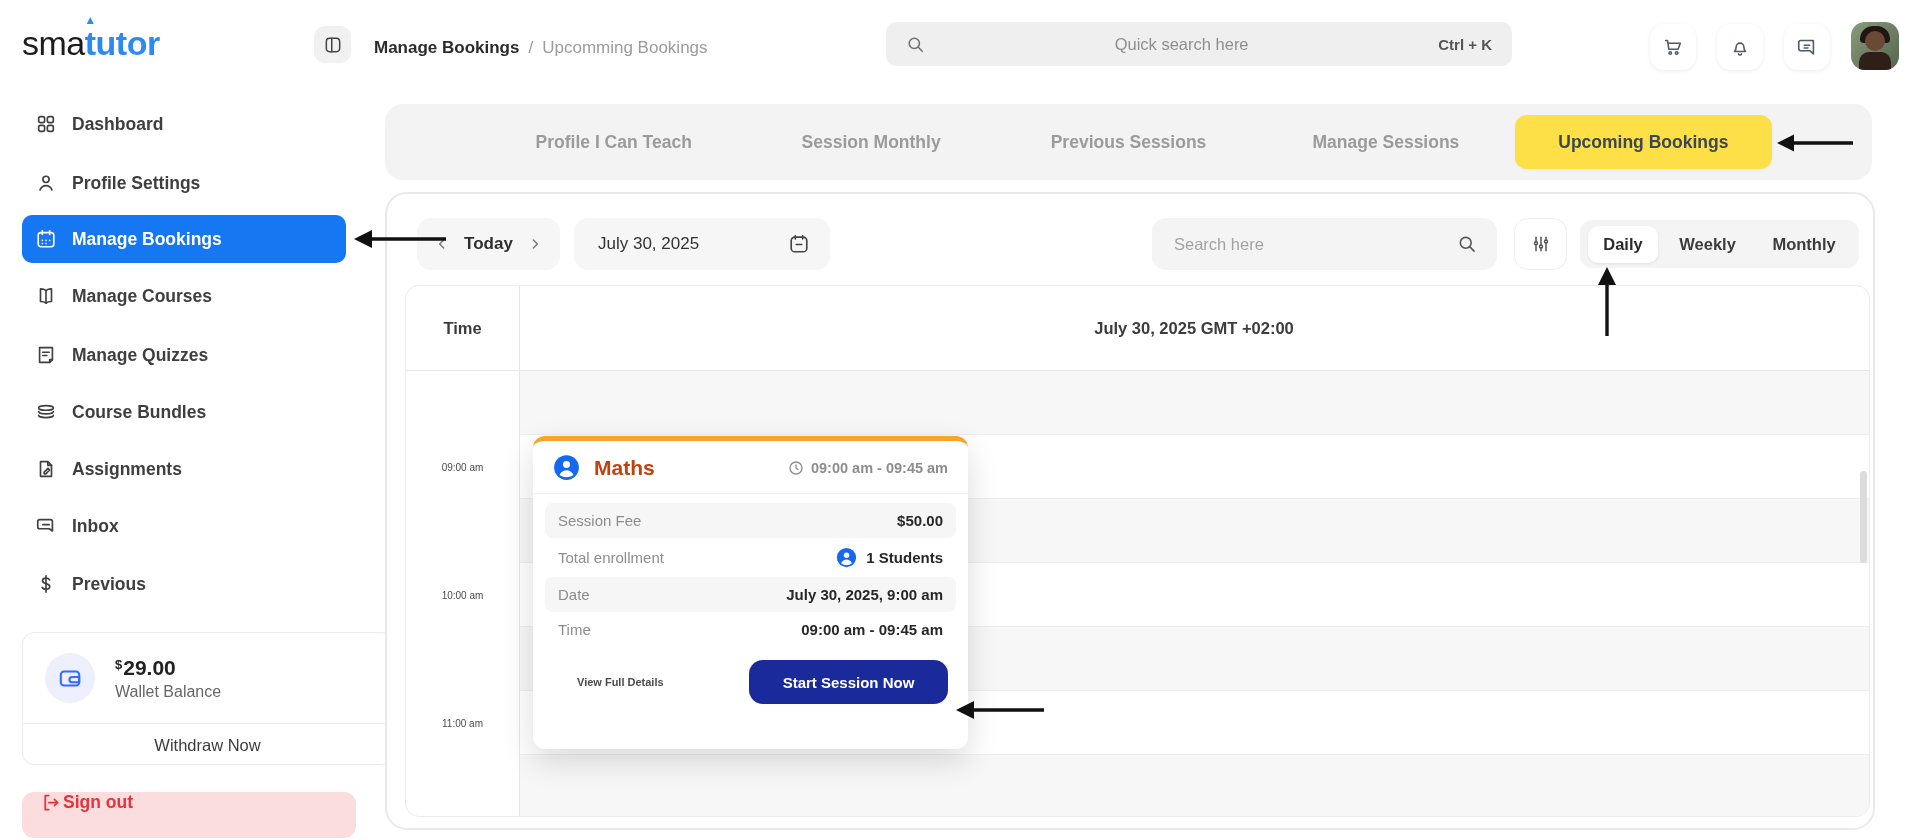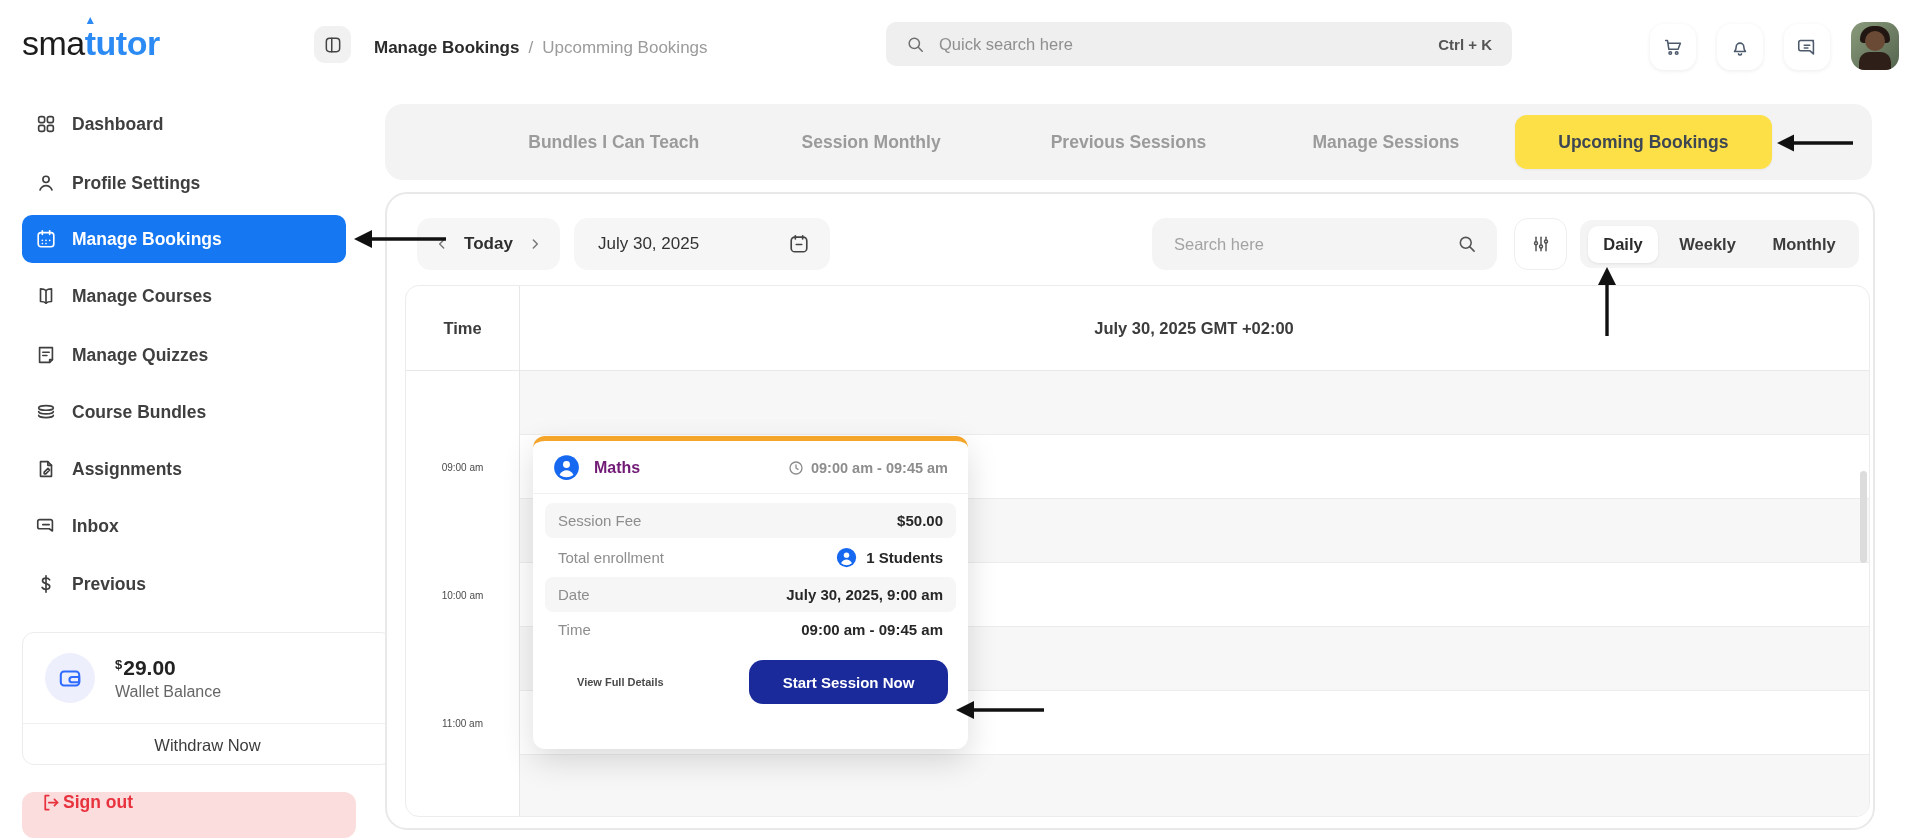"smatutor" .header { text-align: none -> center }
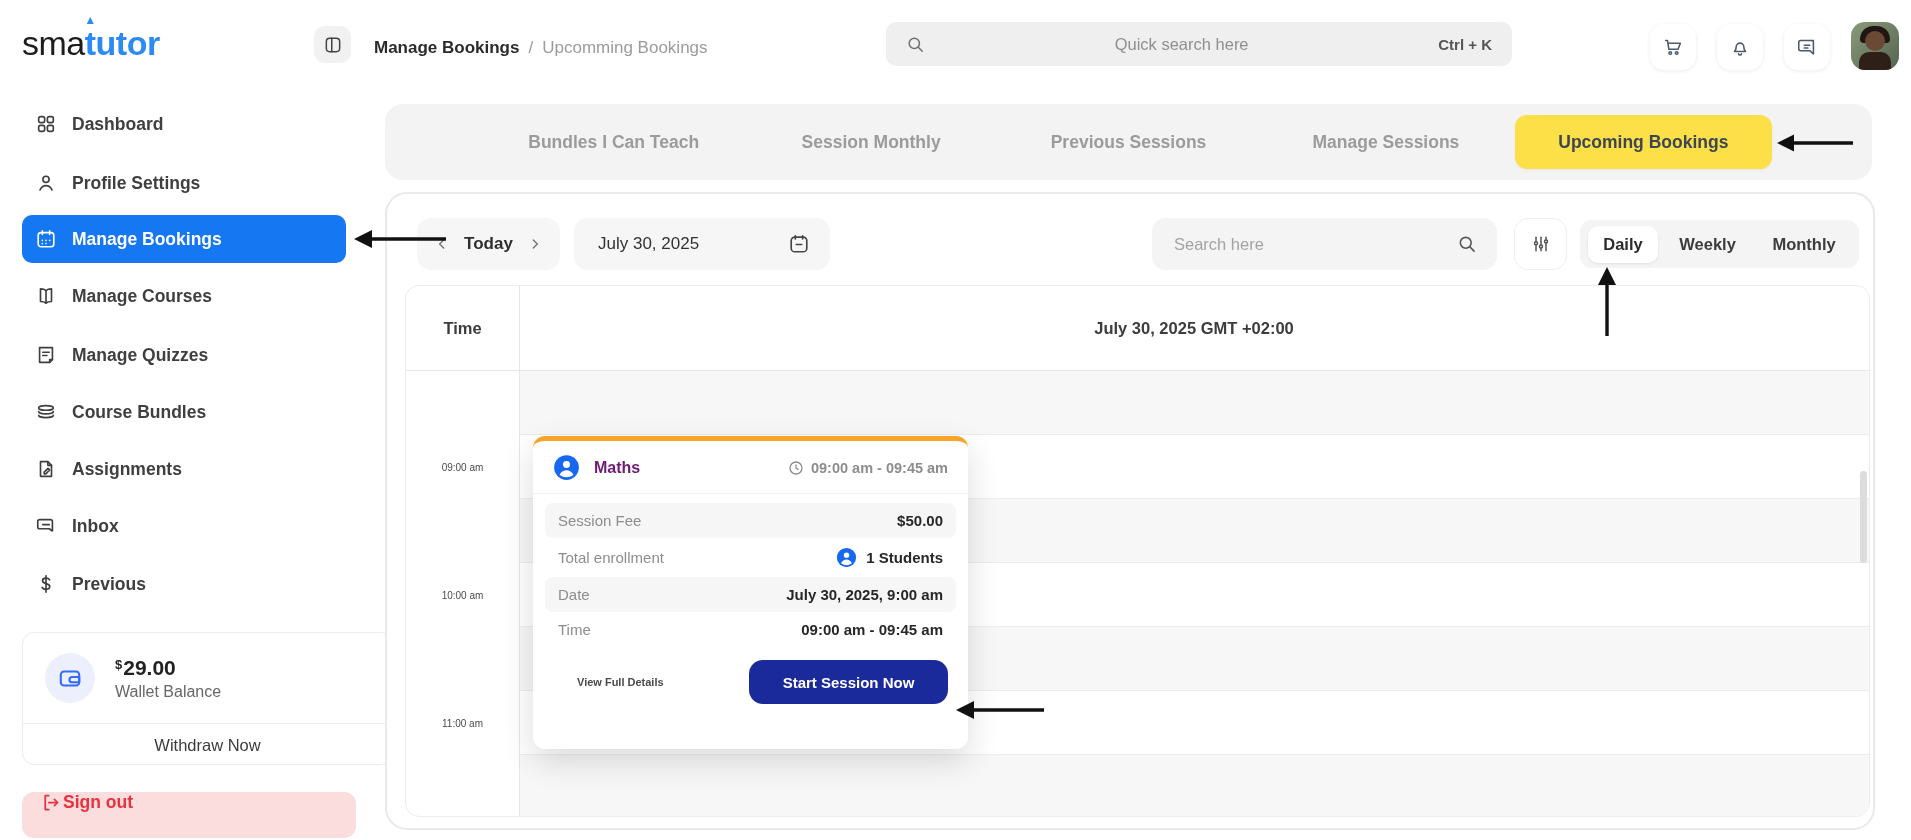"Bundles I Can Teach" div.tab { text: Bundles -> Profile }
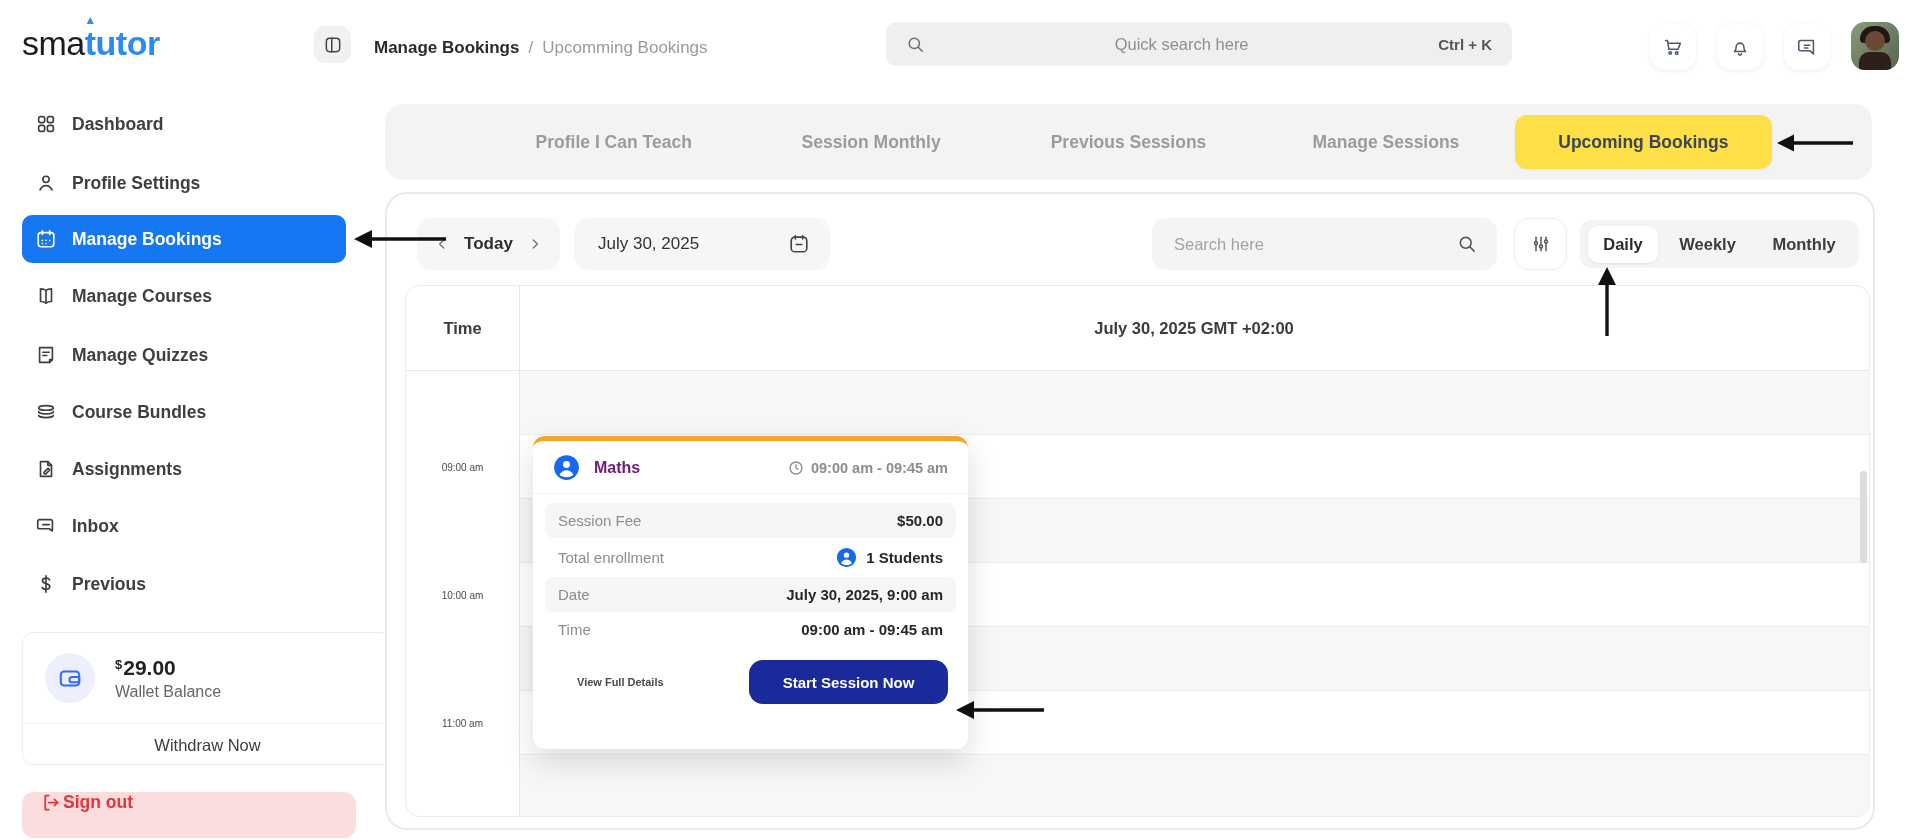"Maths" .ev-title { color: #701a75 -> #c2410c; font-size: 16px -> 21px }
